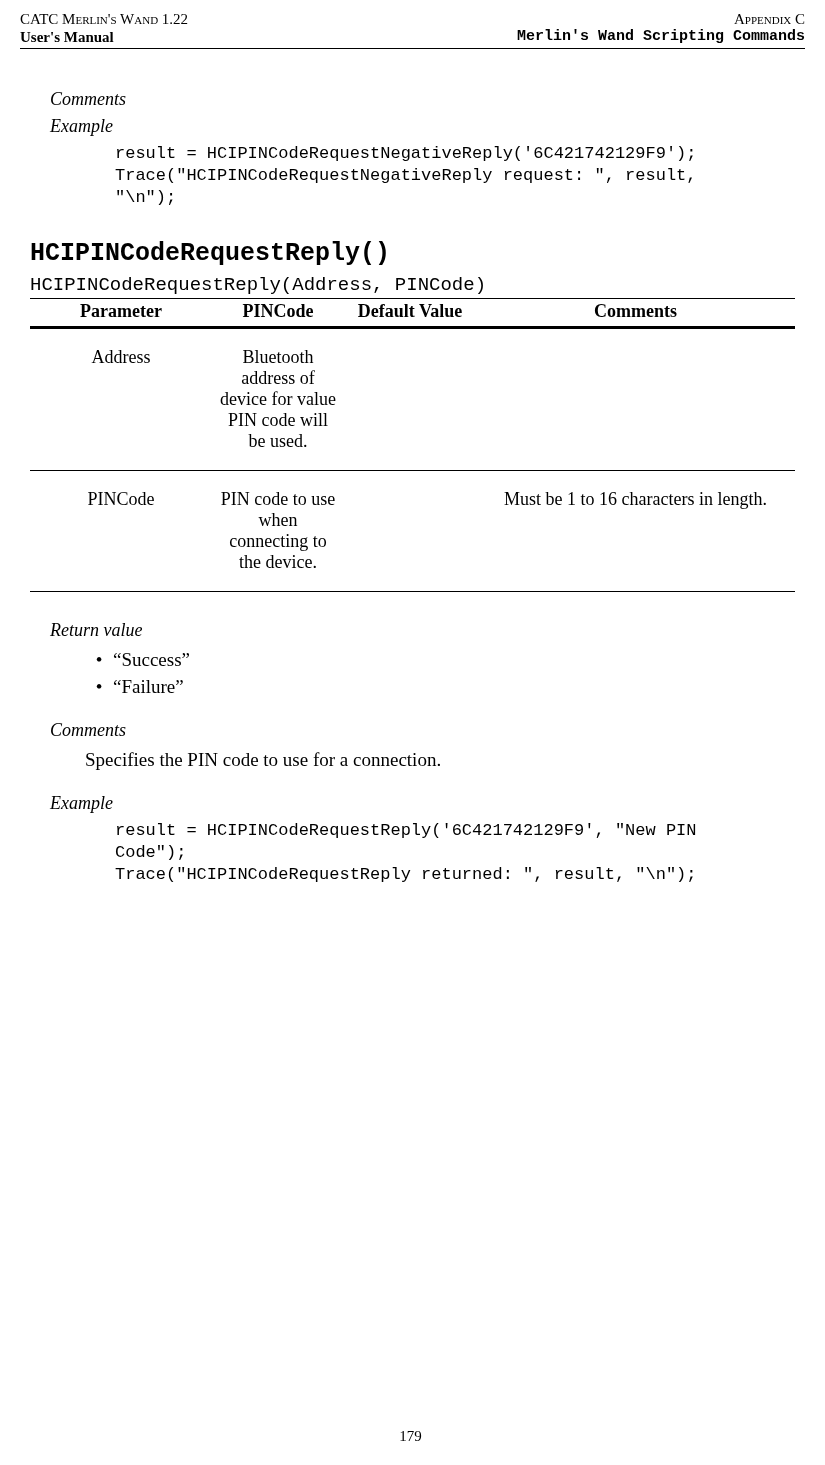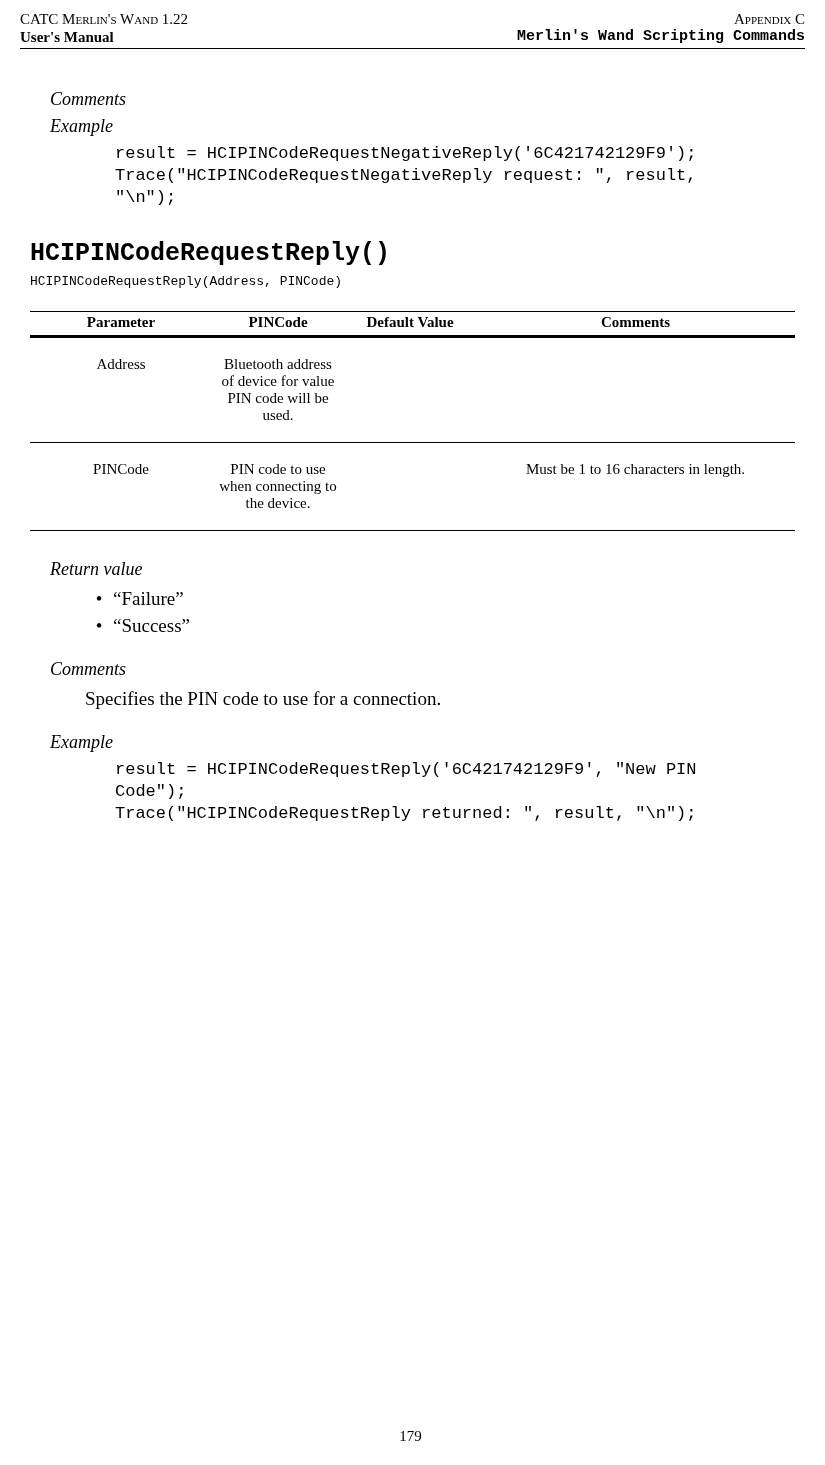"HCIPINCodeRequestReply(Address, PINCode)" .func-signature { font-size: 13px -> 19px; margin: 0 0 22px 0 -> 0 0 2px 0 }
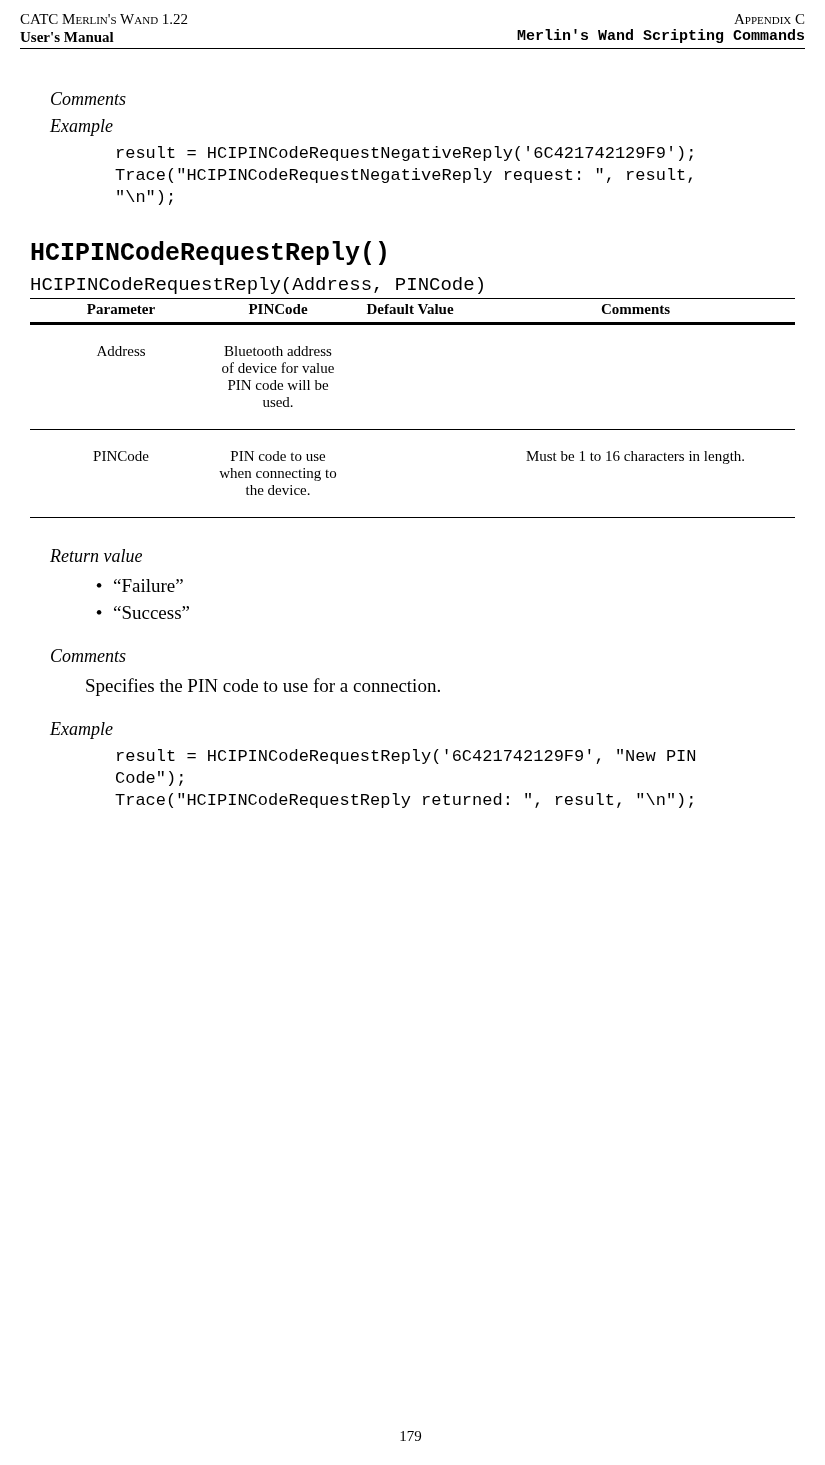"Parameter" table.param-table { font-size: 15px -> 18px }
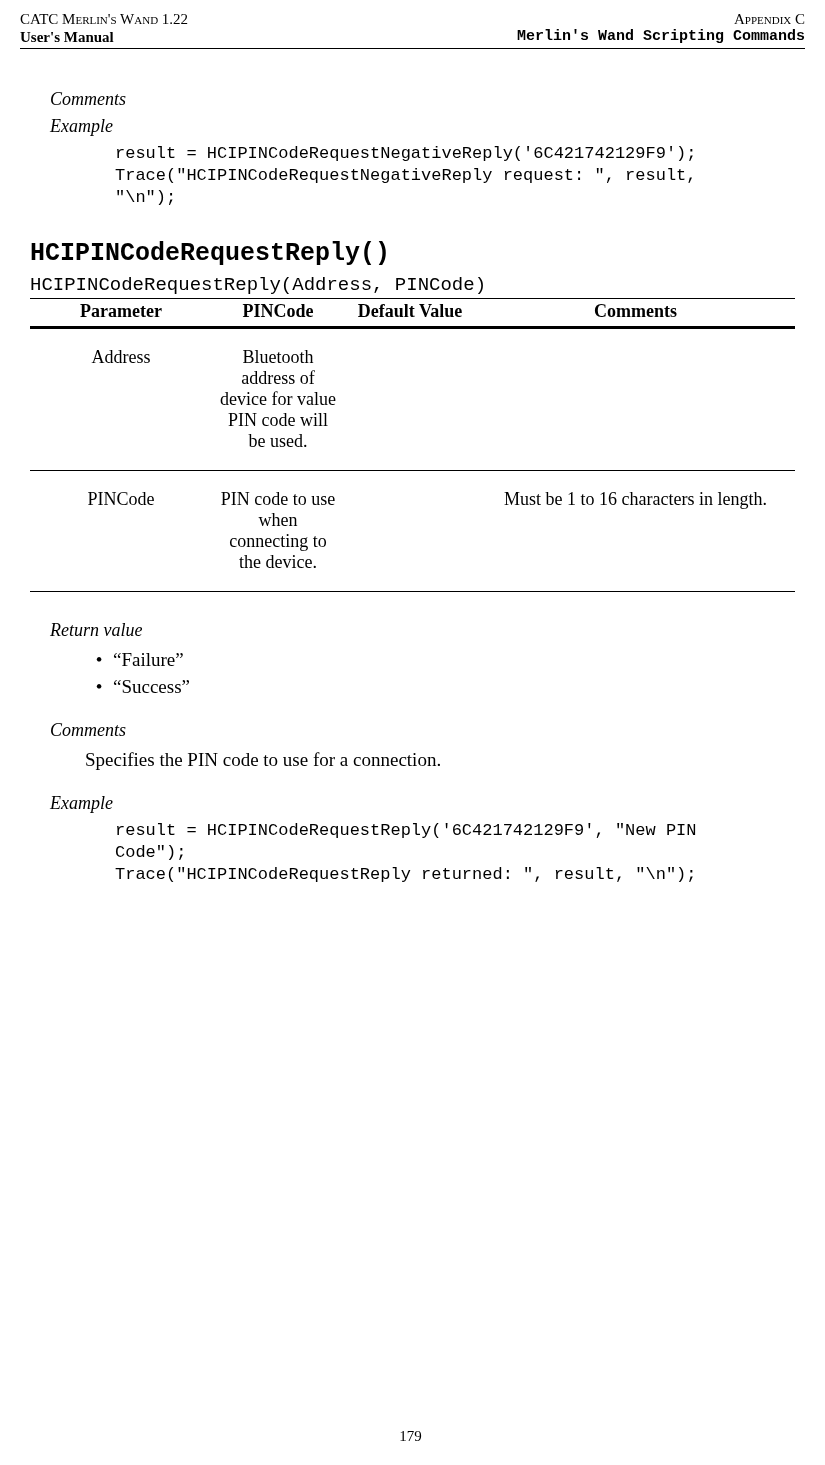"“Failure”" div.item { order: before "“Success”" -> after "“Success”" }
